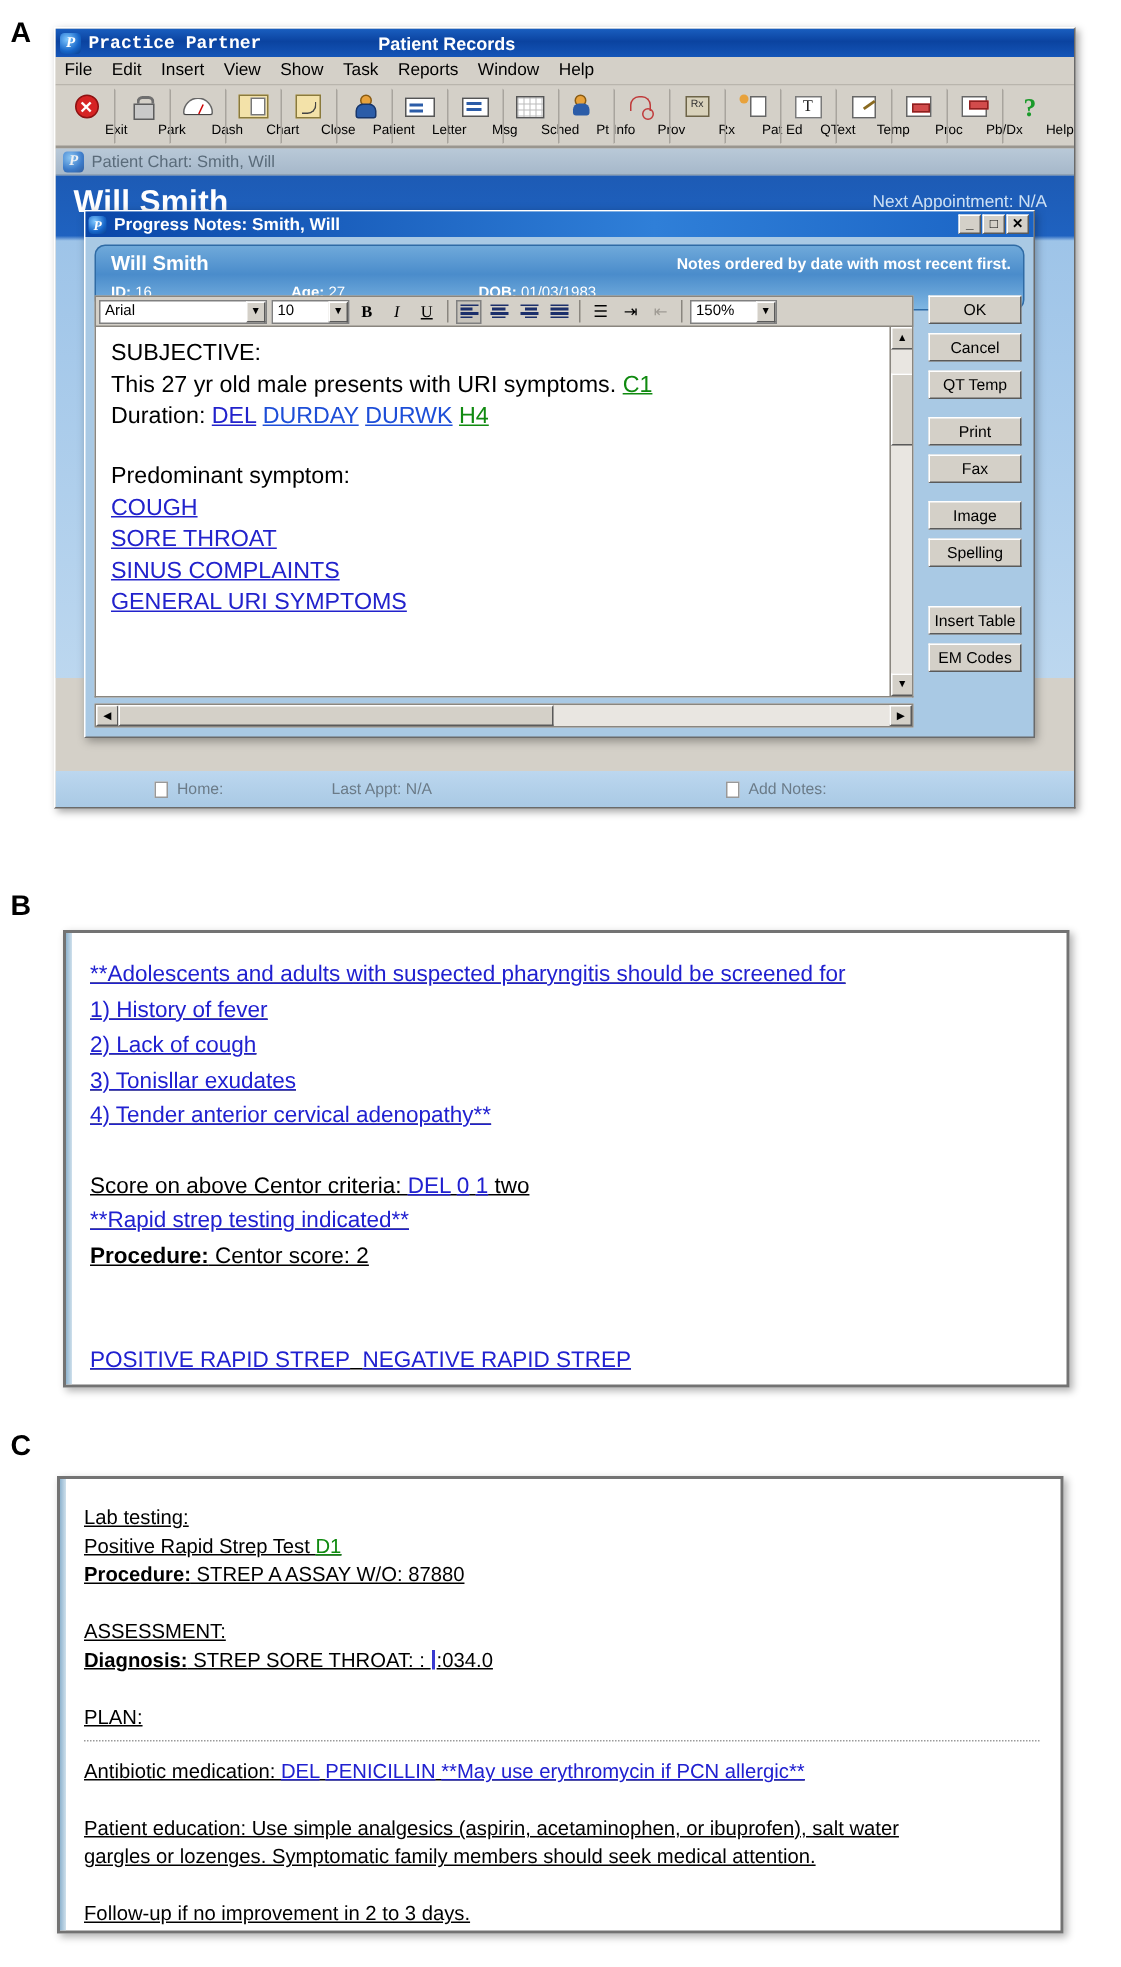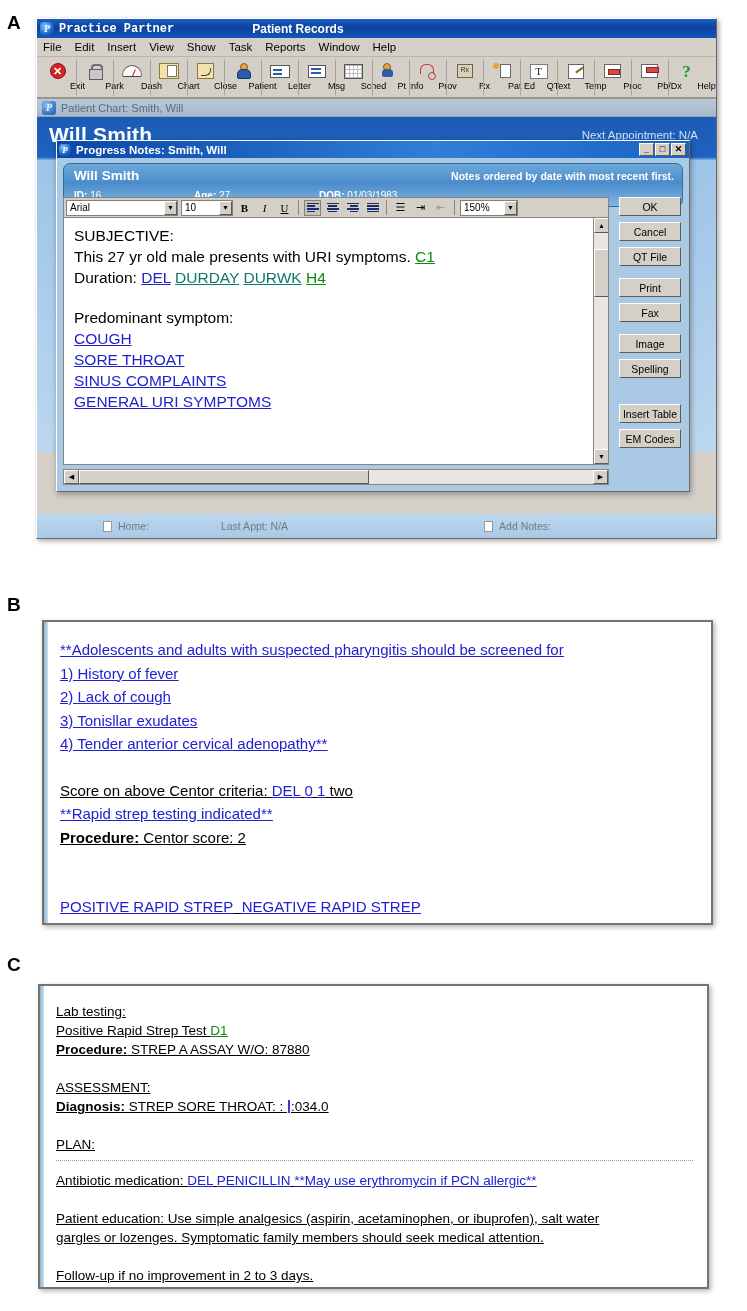"QT File" div.dbtn { text: File -> Temp }
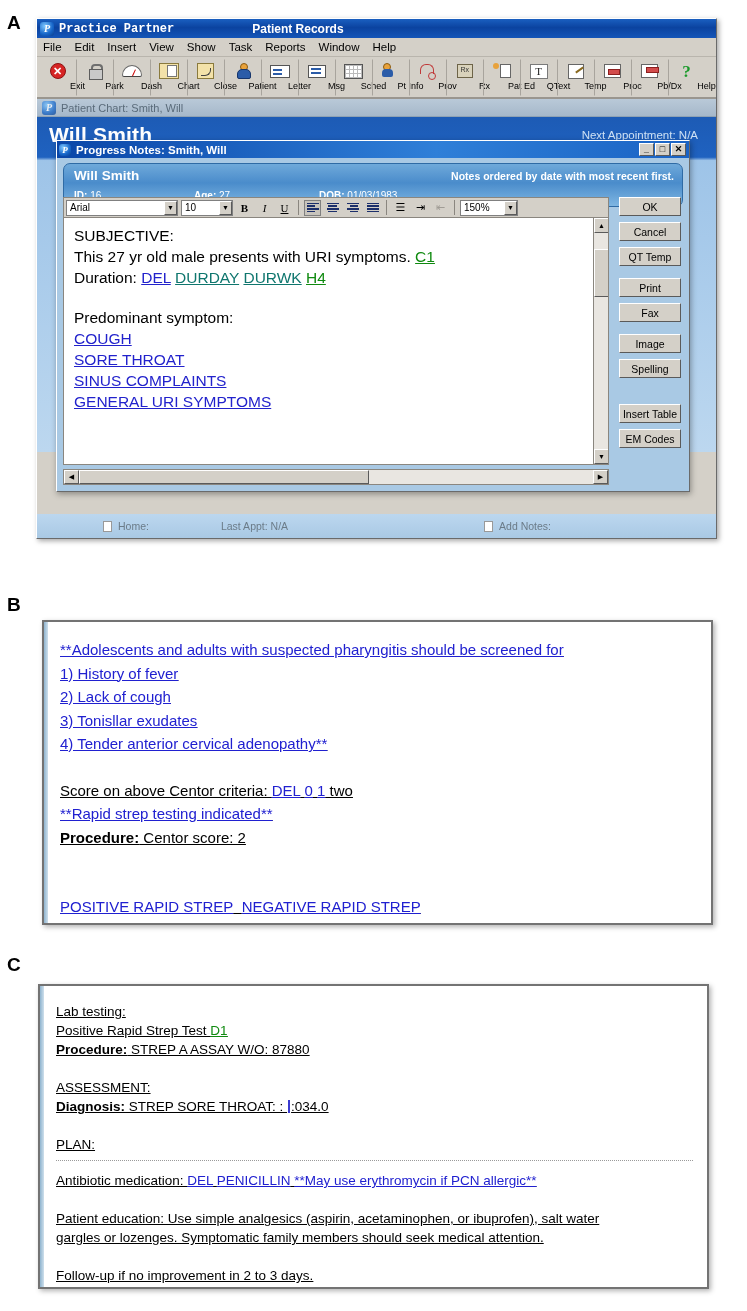"DURDAY" .lnk-red { color: #0f766e -> #1d4ed8 }
